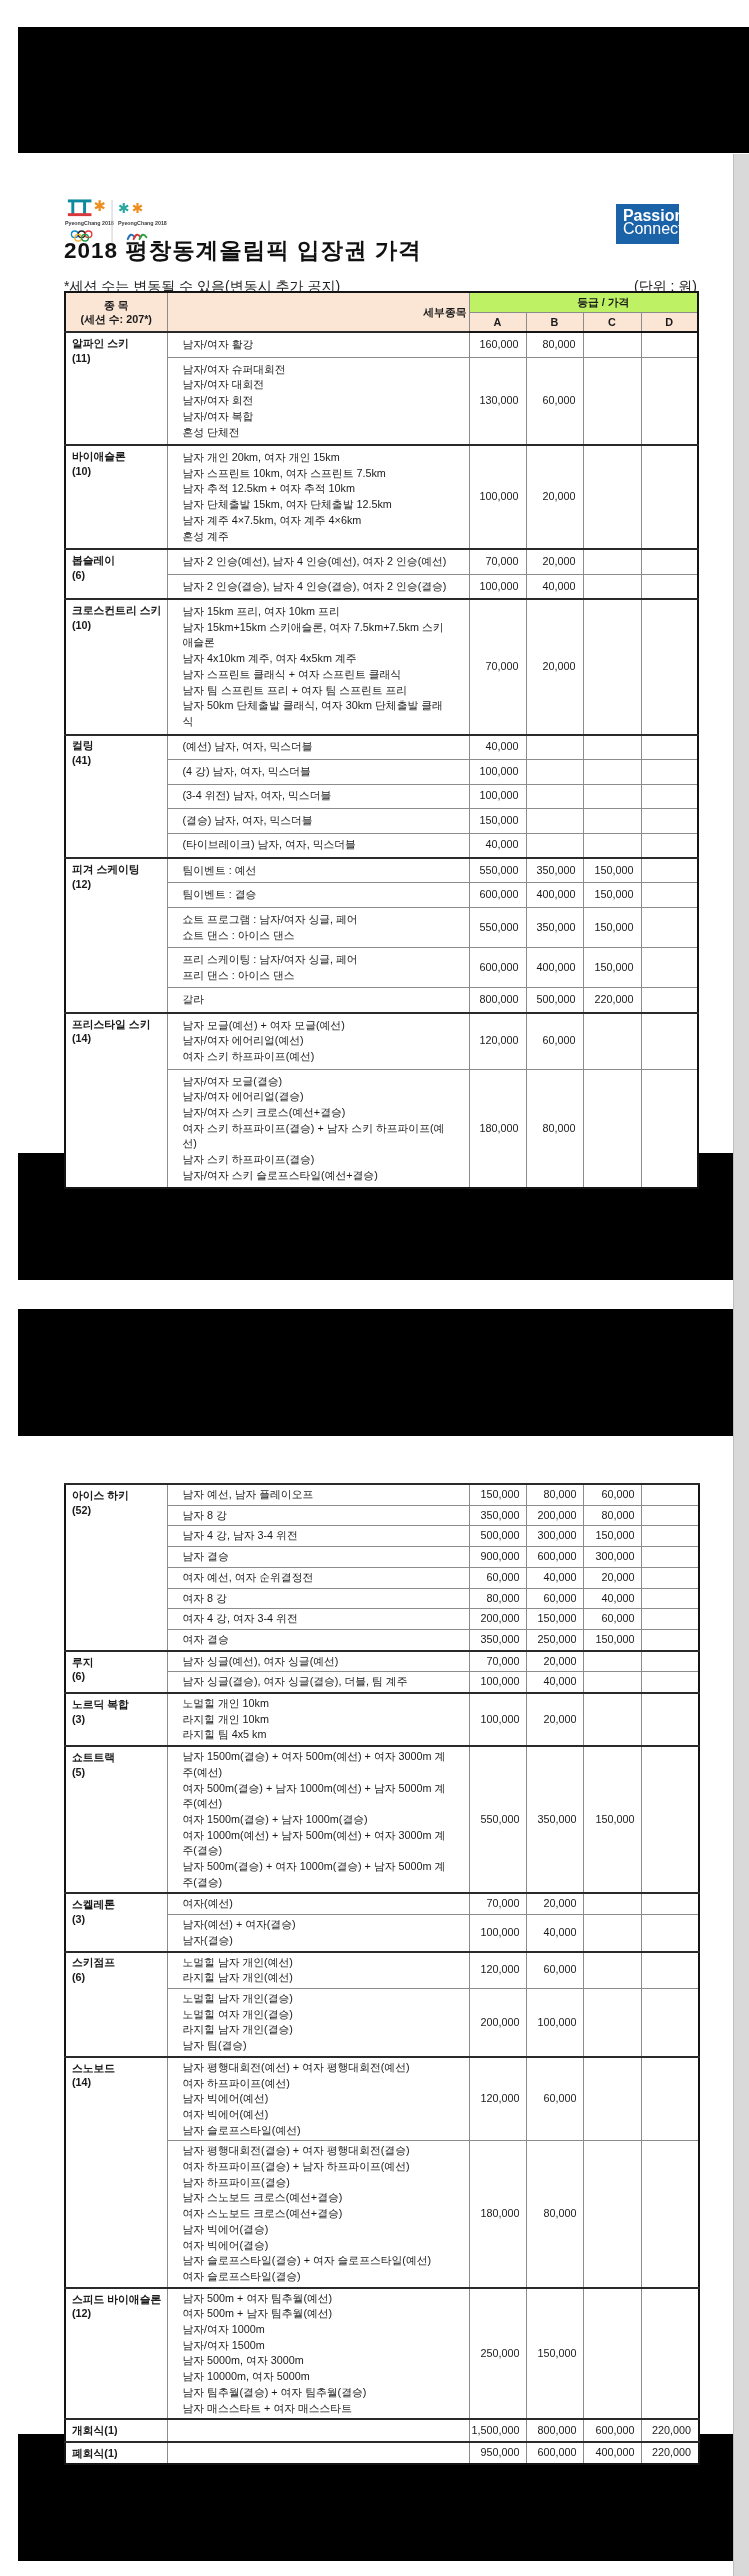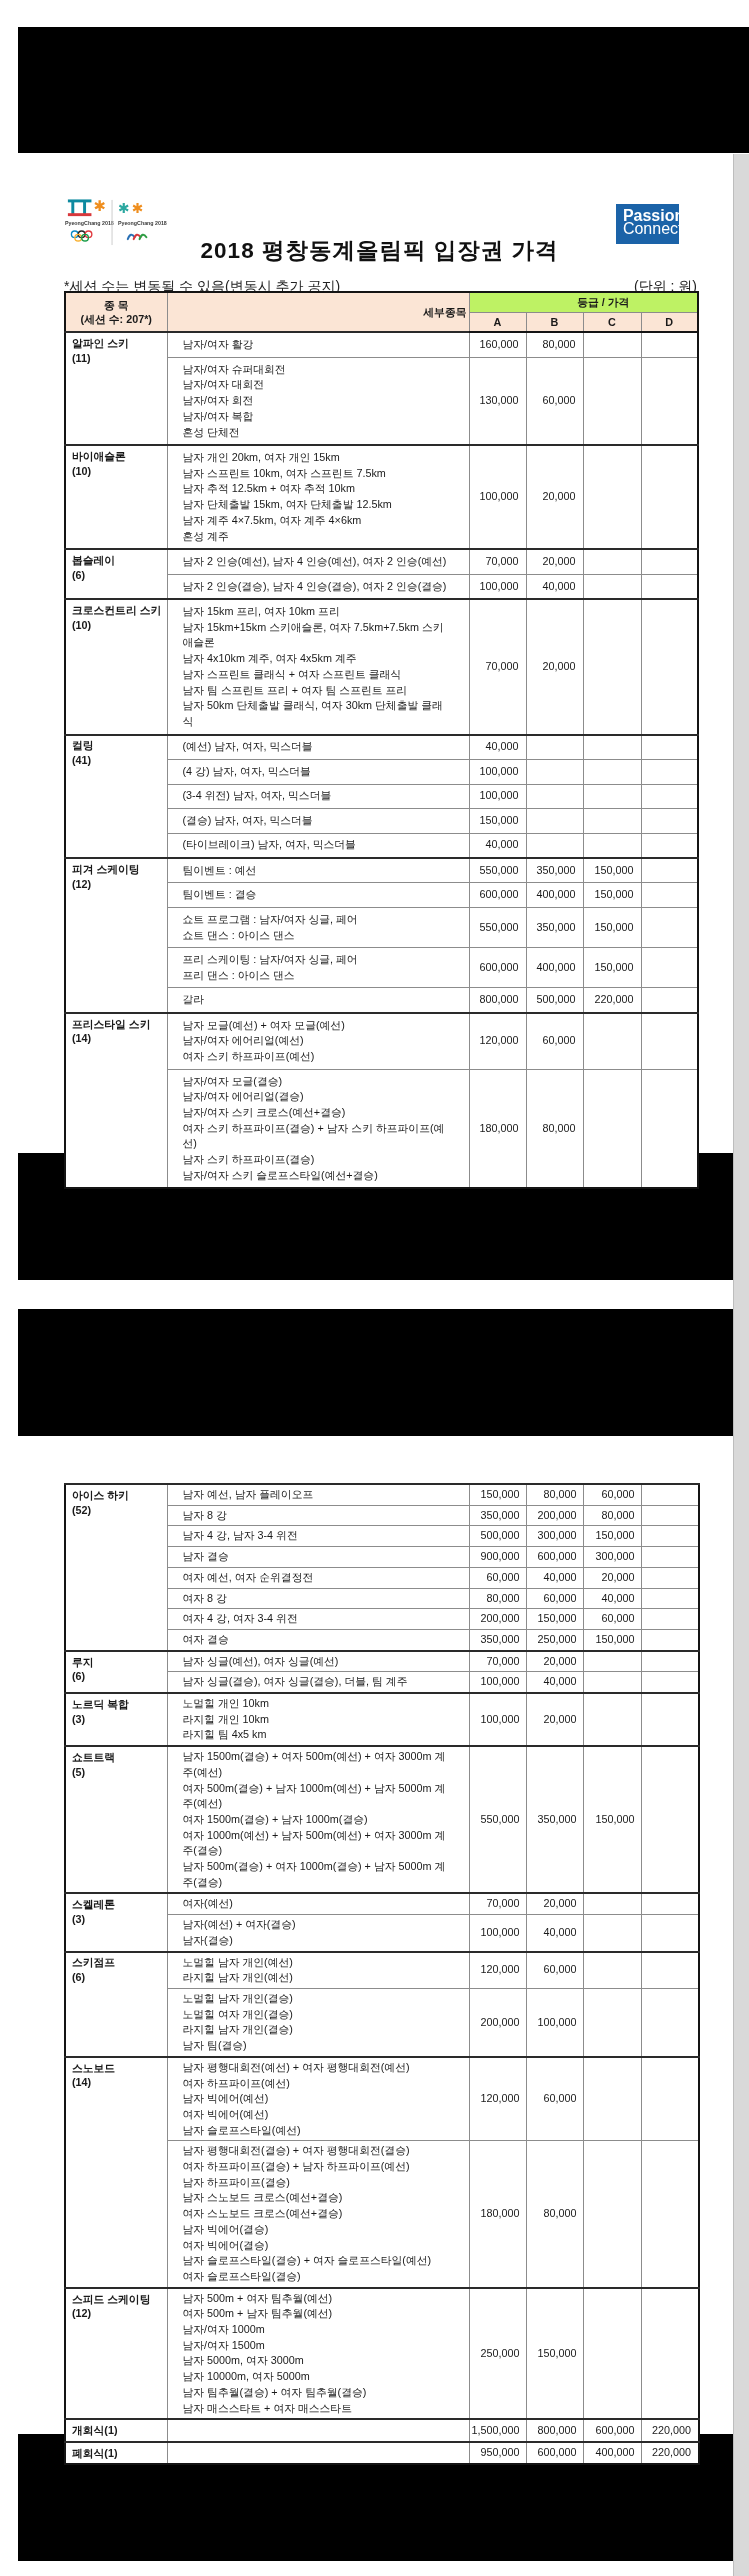"2018 평창동계올림픽 입장권 가격" .doc-title { text-align: center -> none }
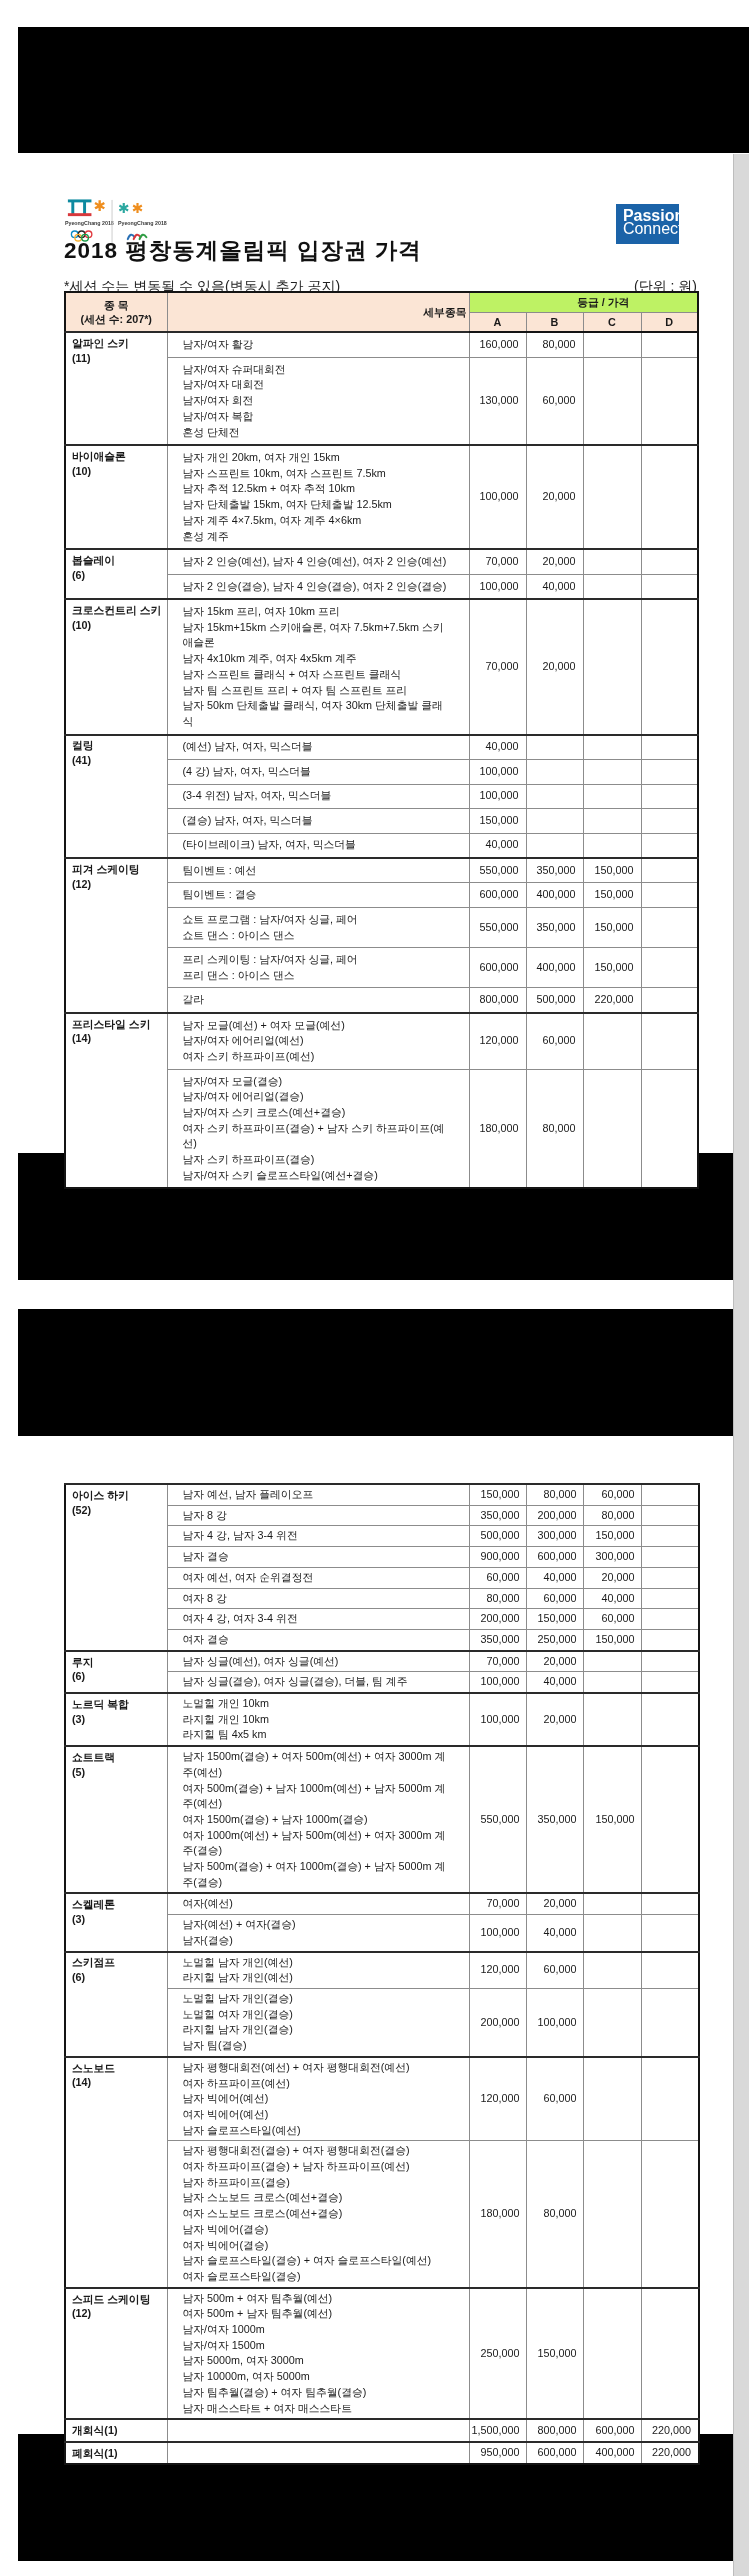"스피드 스케이팅" div { text: 스케이팅 -> 바이애슬론 }
